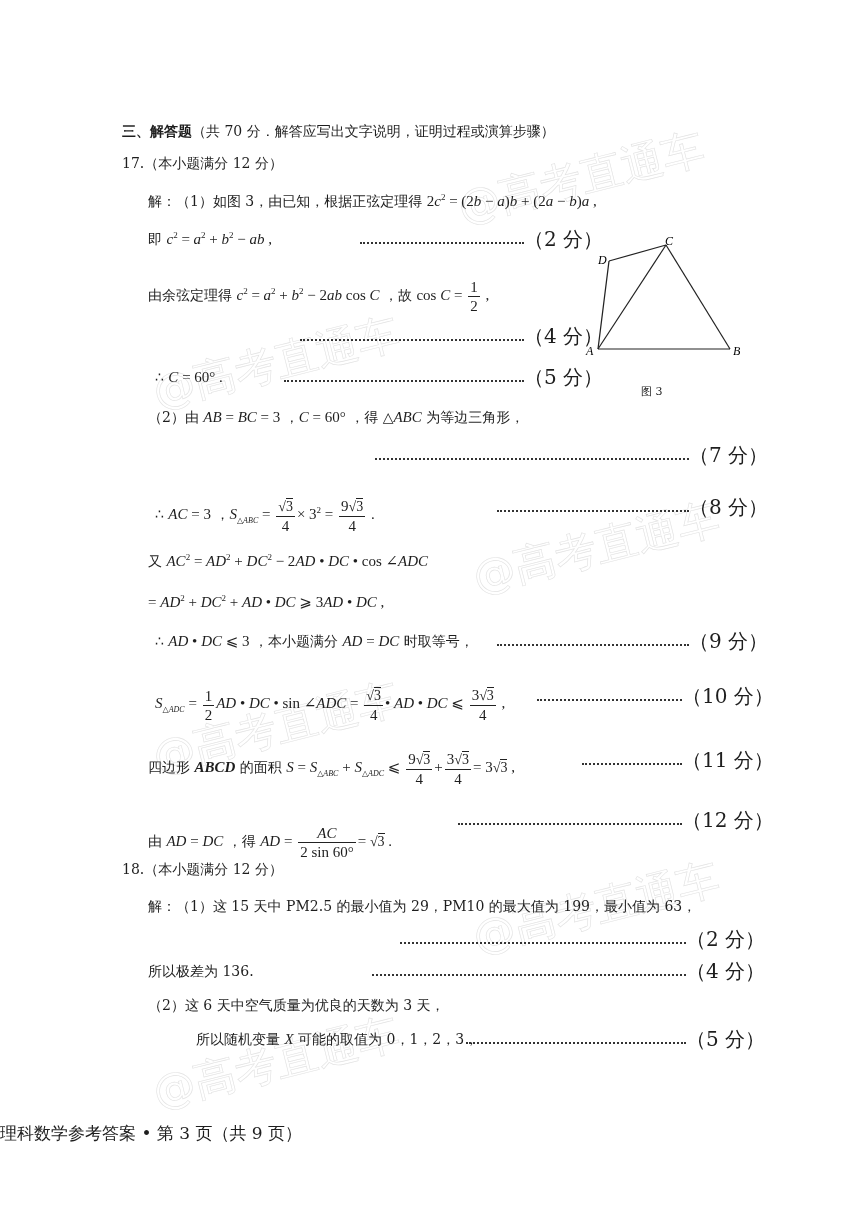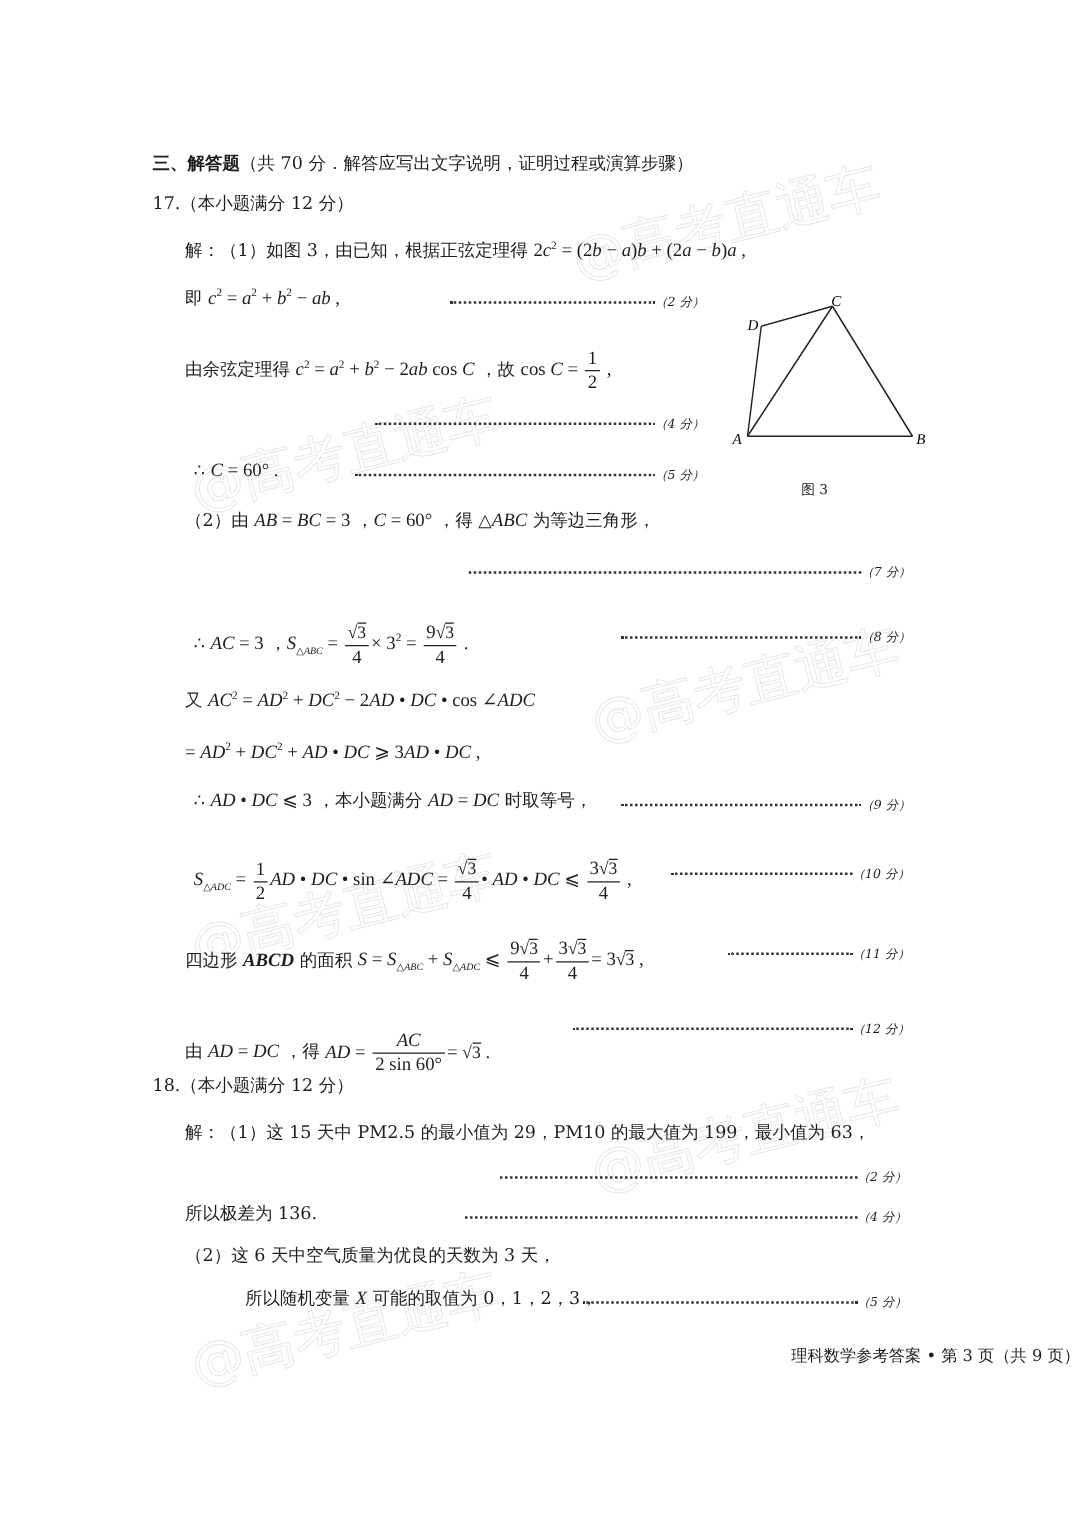"（2 分）" .dots { font-size: 10px -> 20px; font-style: italic -> none }
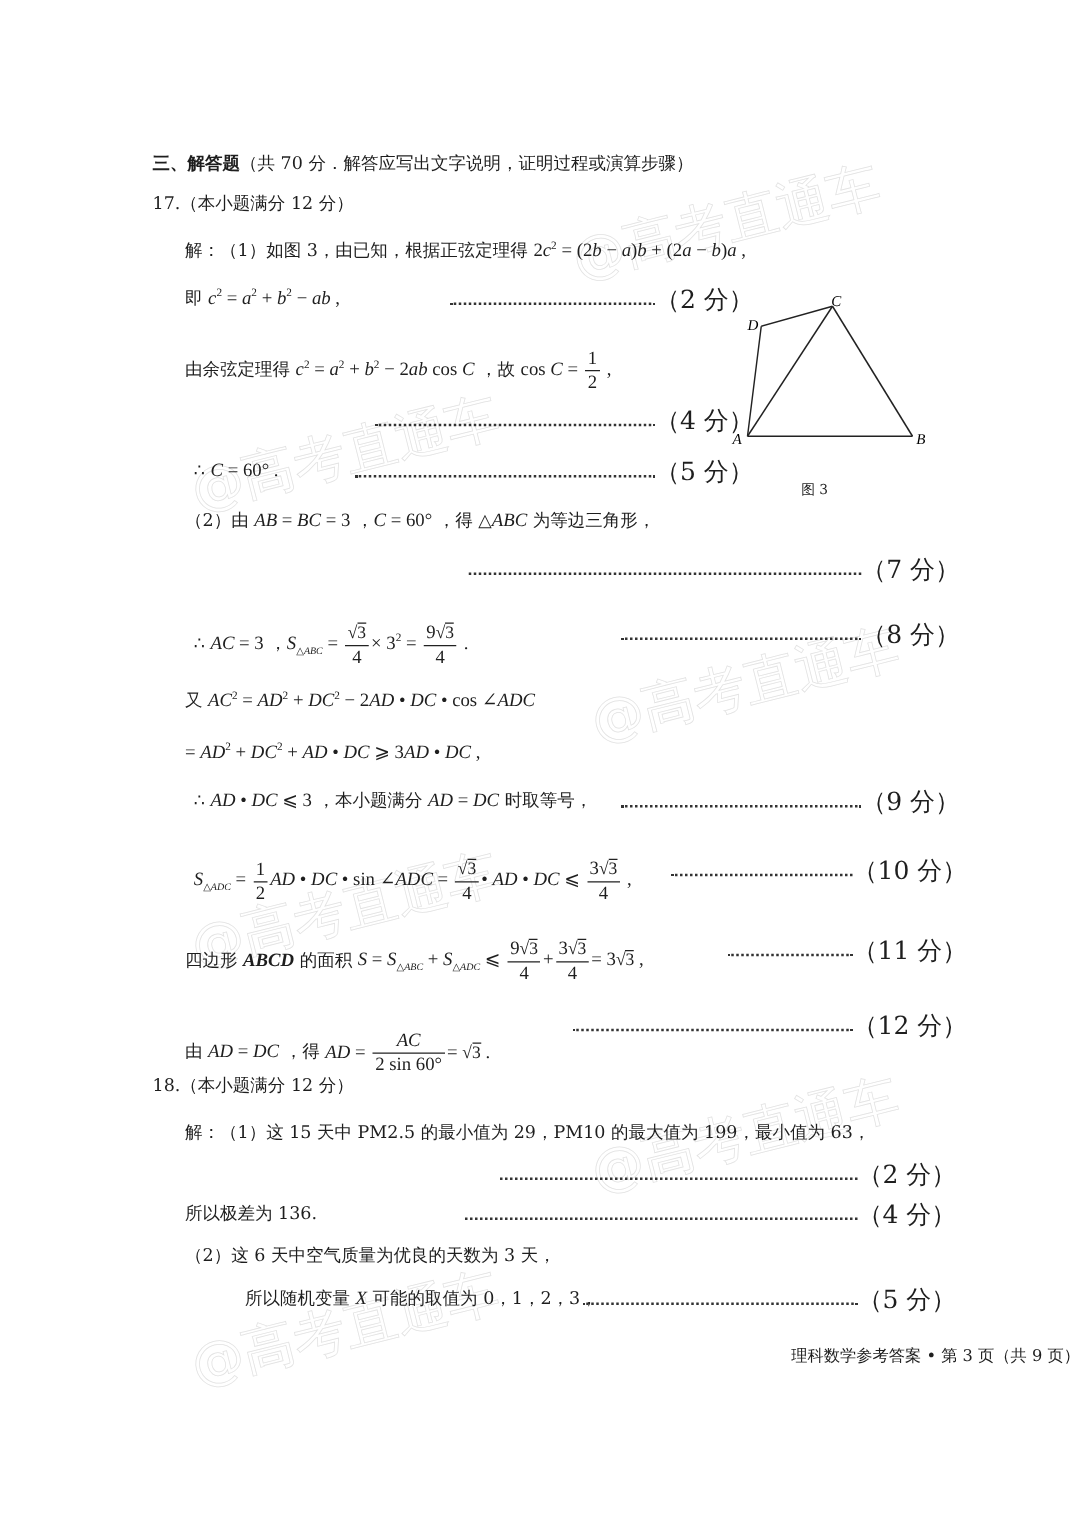"理科数学参考答案 • 第 3 页（共" .footer { font-size: 13px -> 17px; text-align: right -> left; top: 1076px -> 1122px }
